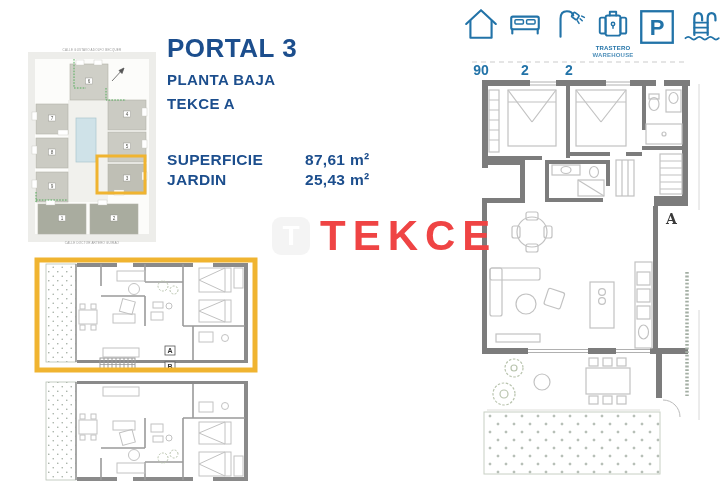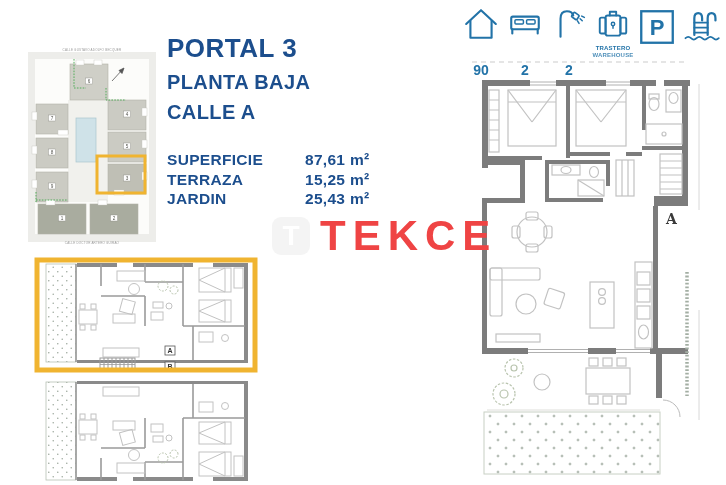"PLANTA BAJA" .floor,.type { font-size: 20px -> 15px }
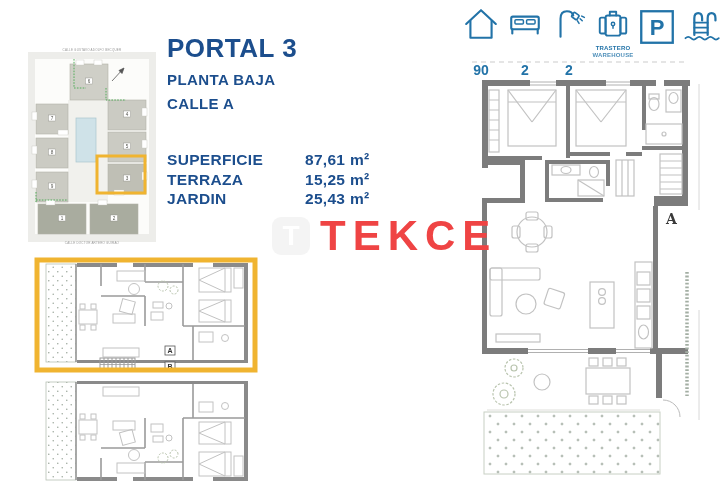"CALLE A" div.type { text: CALLE -> TEKCE }
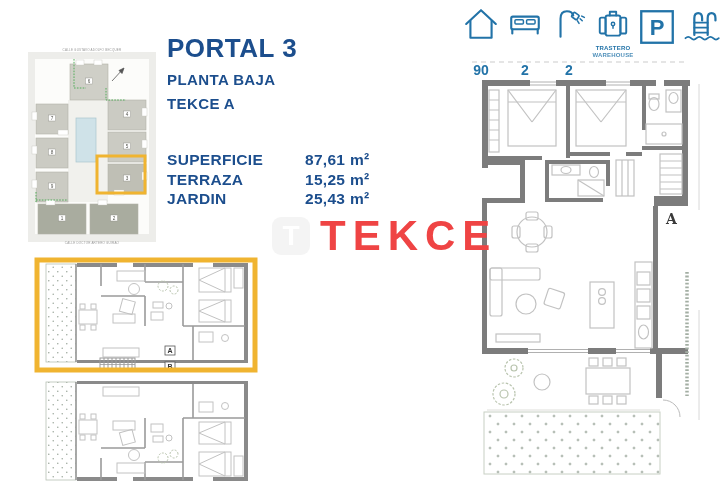"TERRAZA" div.spec-row { html: <div> <span>TERRAZA</span> <span>15,25 m²</span> </div> -> none }
